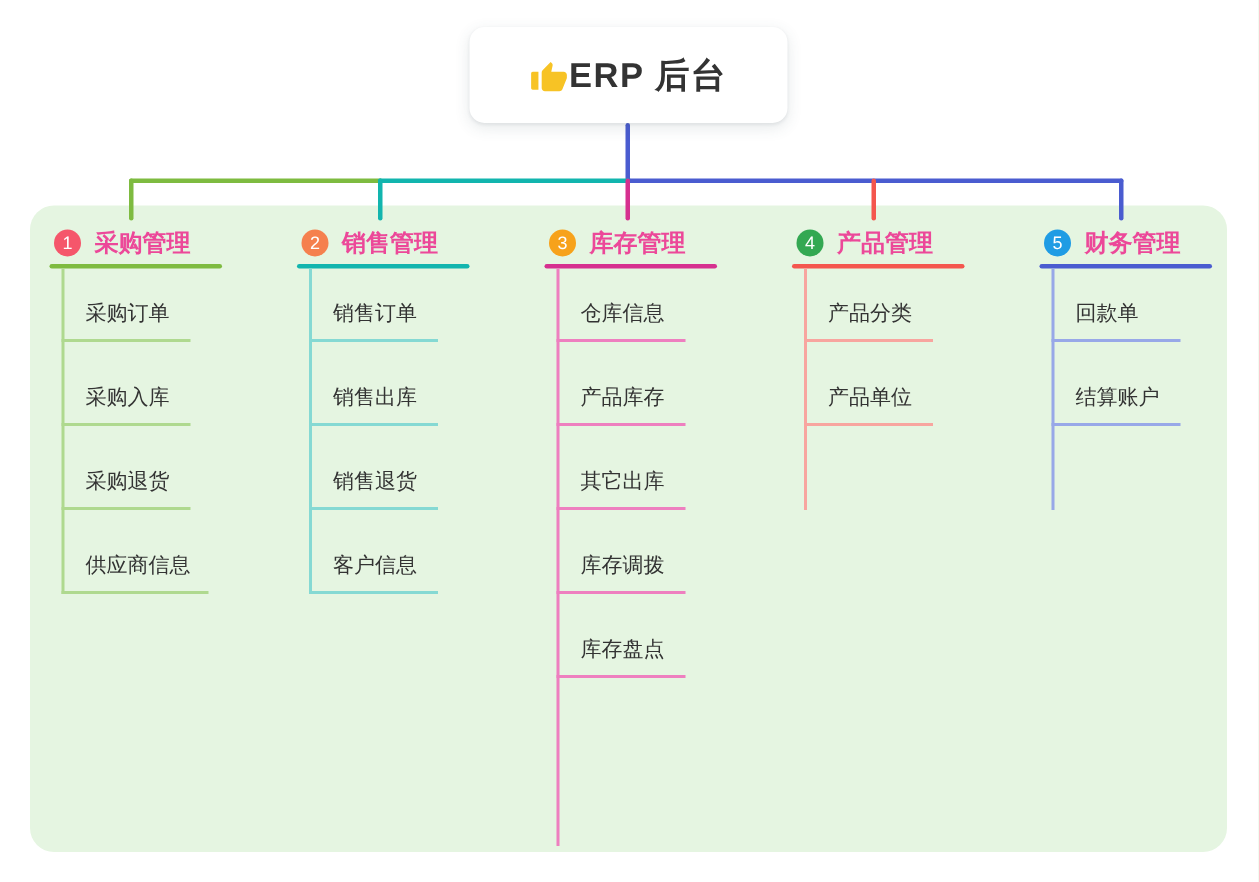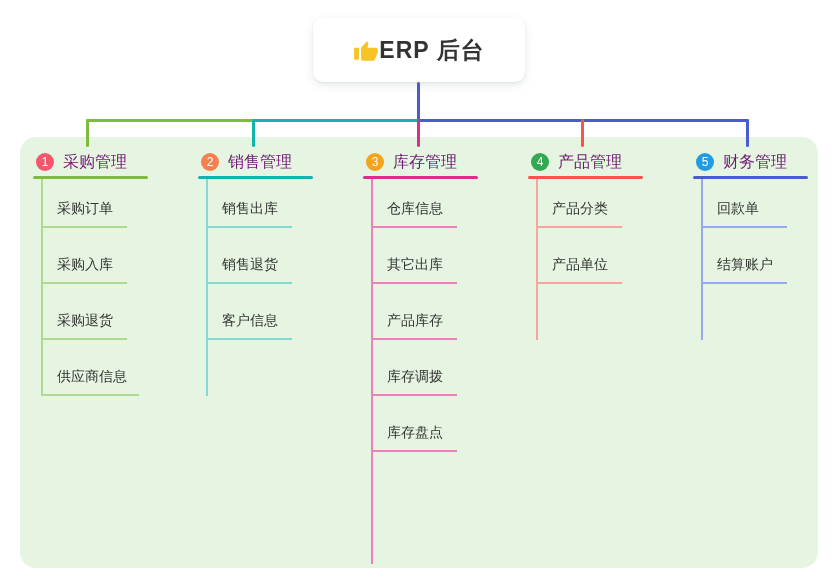"采购管理" .branch-title { color: #701a75 -> #ec4899; font-weight: 400 -> 700 }
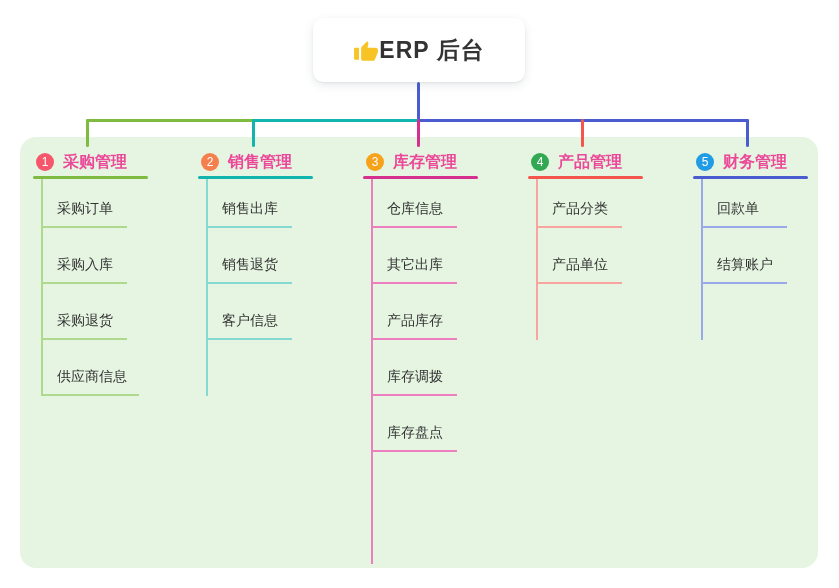"销售订单" div.item { html: none -> <div>销售订单</div> }
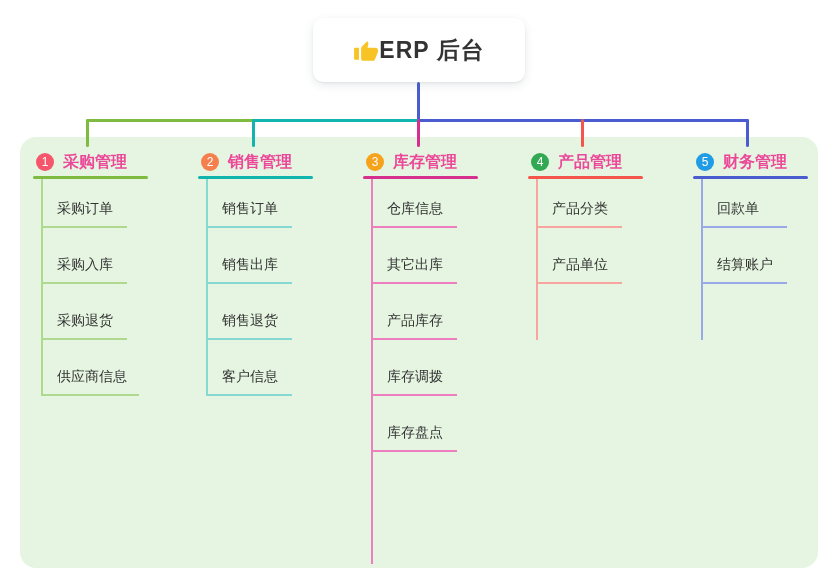"其它出库" div.item { order: before "产品库存" -> after "产品库存" }
